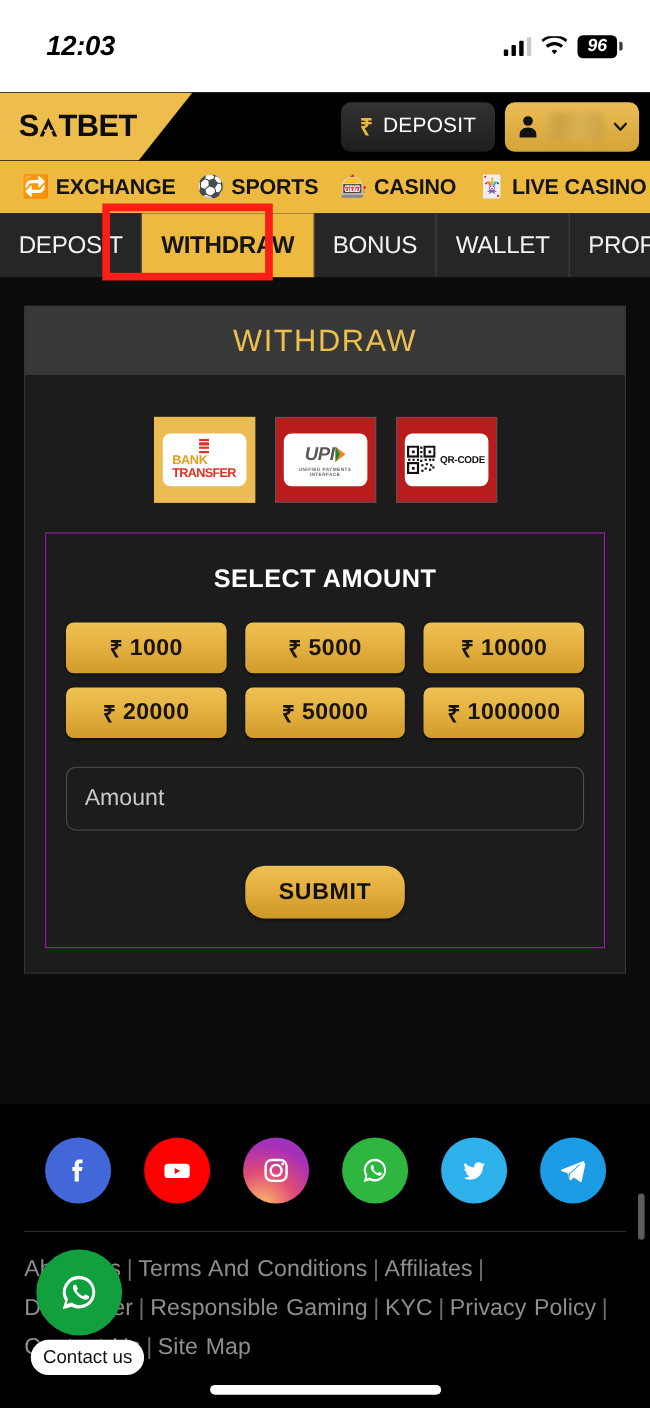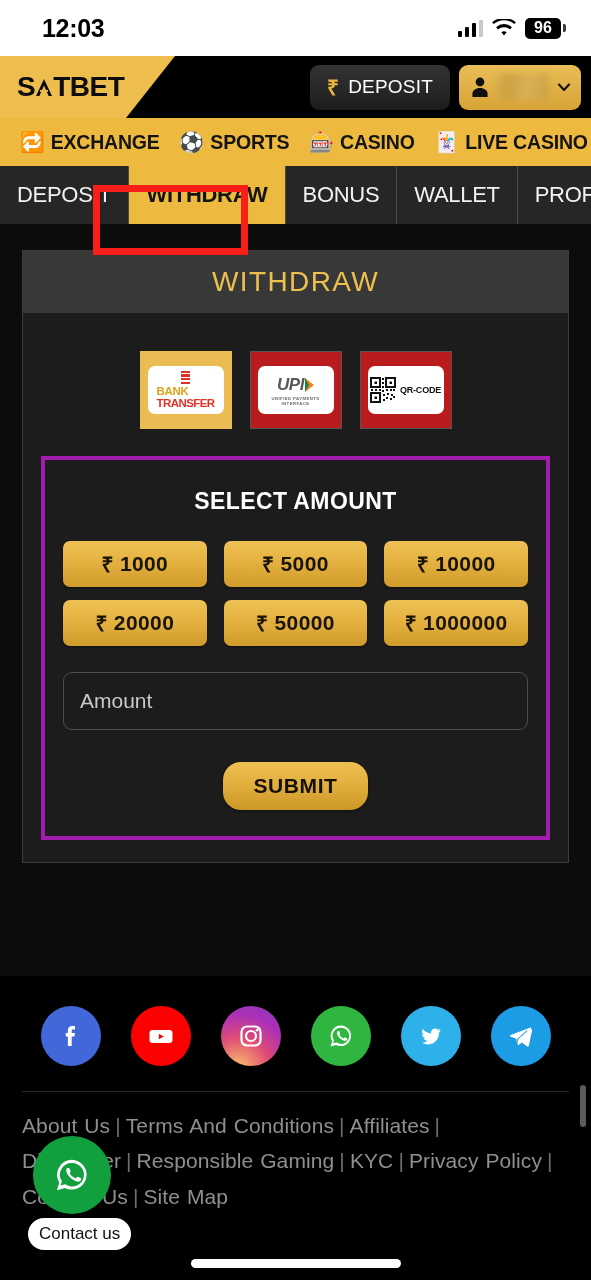"12:03" .statusbar { font-style: none -> italic; height: 56px -> 84px }
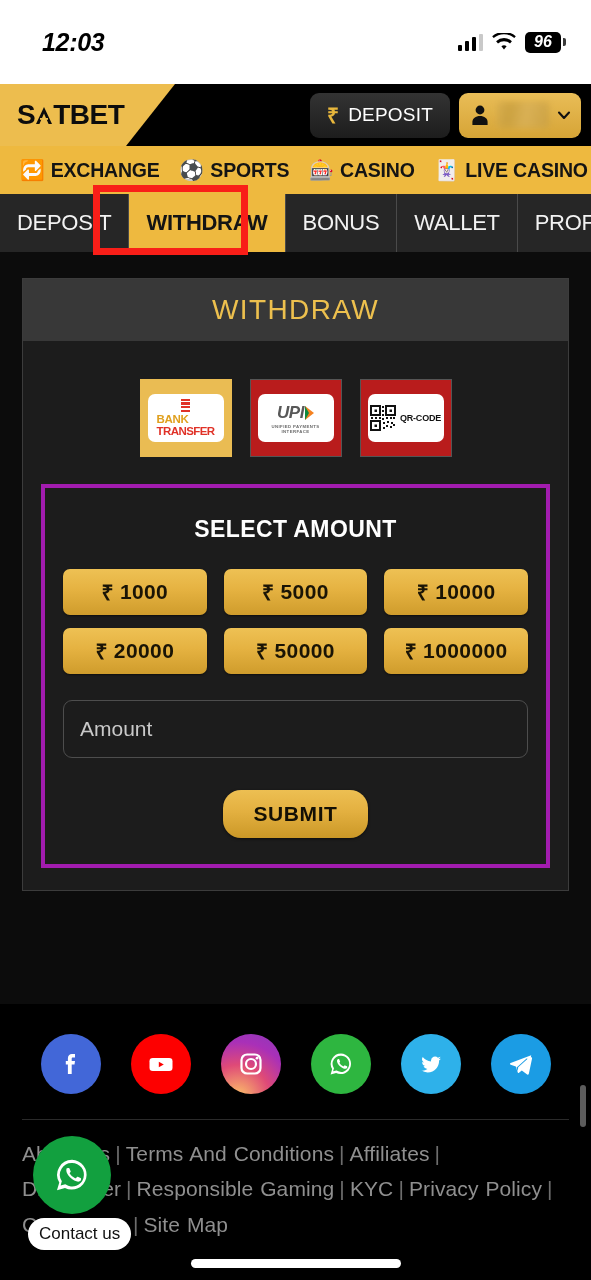"SELECT AMOUNT" .inner-box { border: 4px solid #a21caf -> 1px solid #a21caf }
